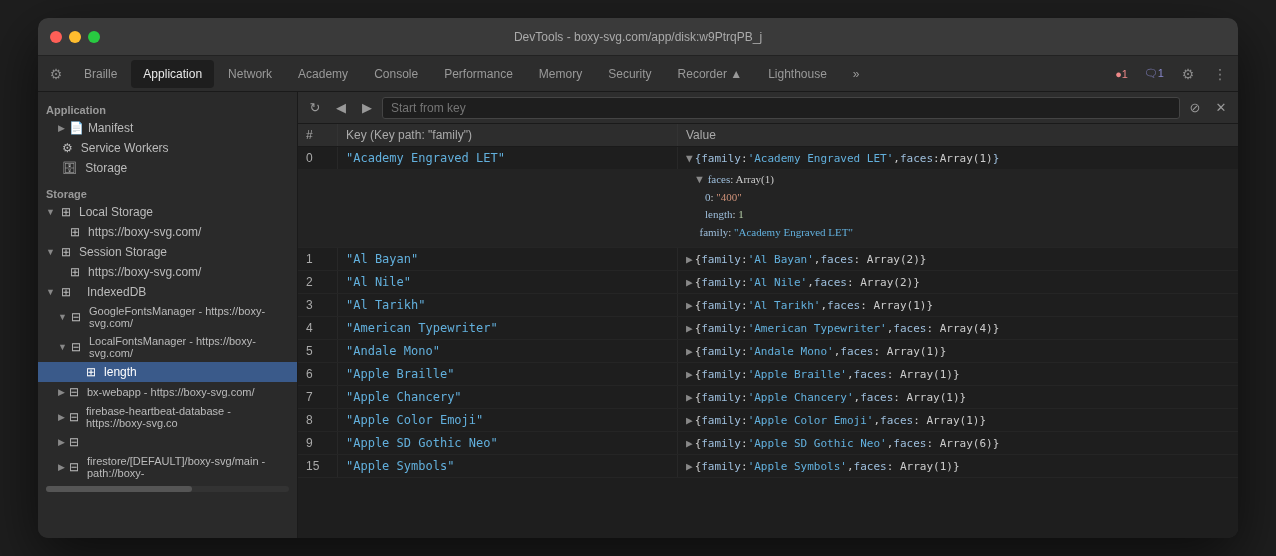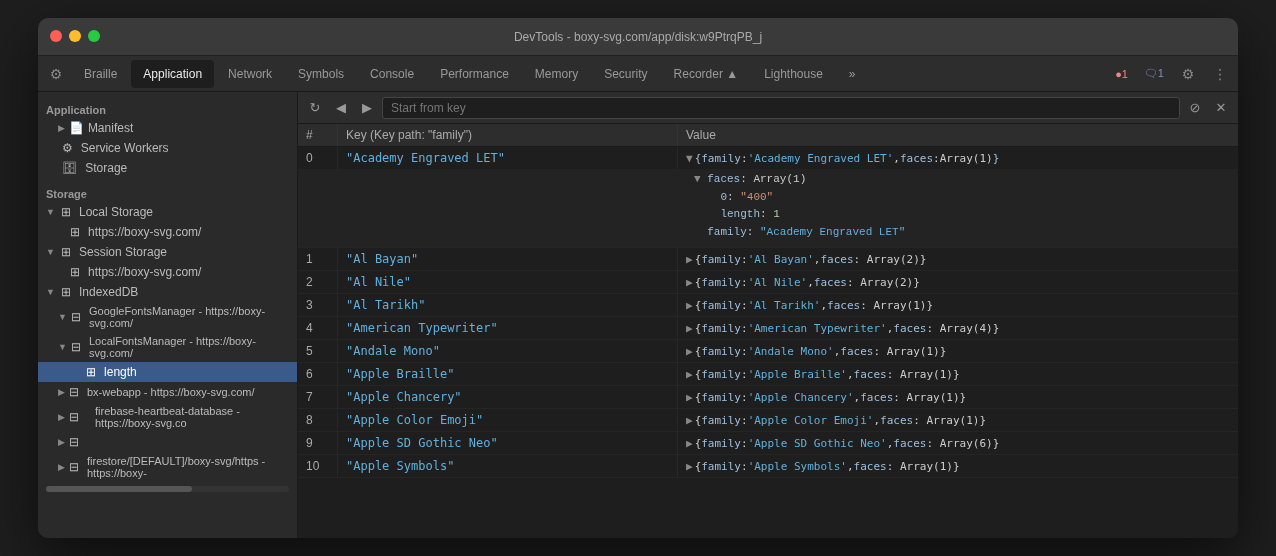"DevTools -" .titlebar { align-items: flex-start -> center; padding: 12px 12px -> 0 12px }
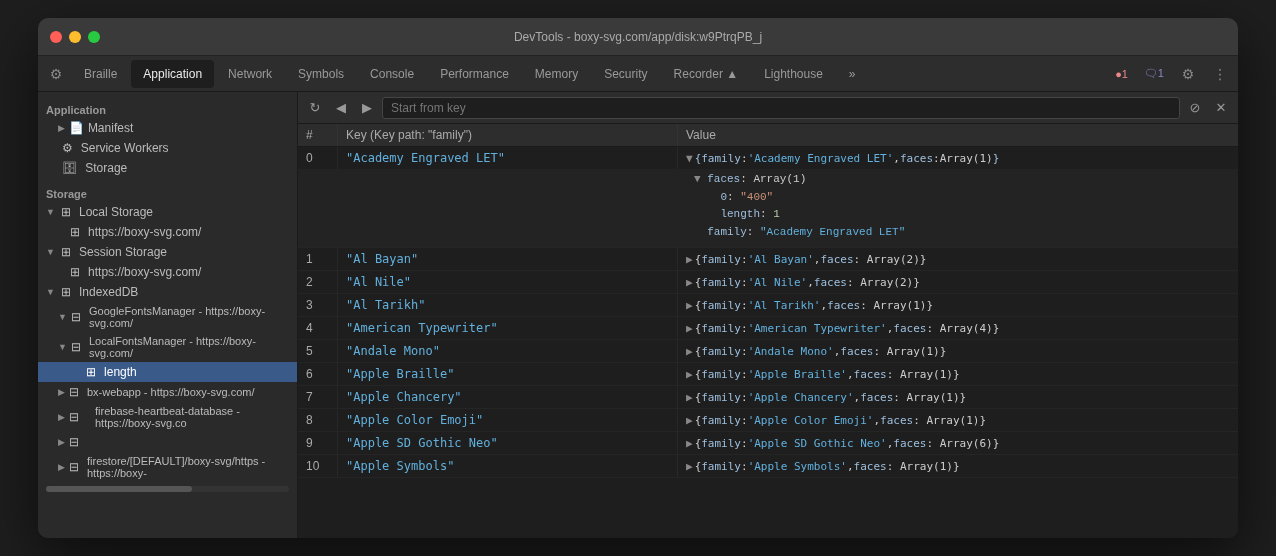"Symbols" div.tab-item { text: Symbols -> Academy }
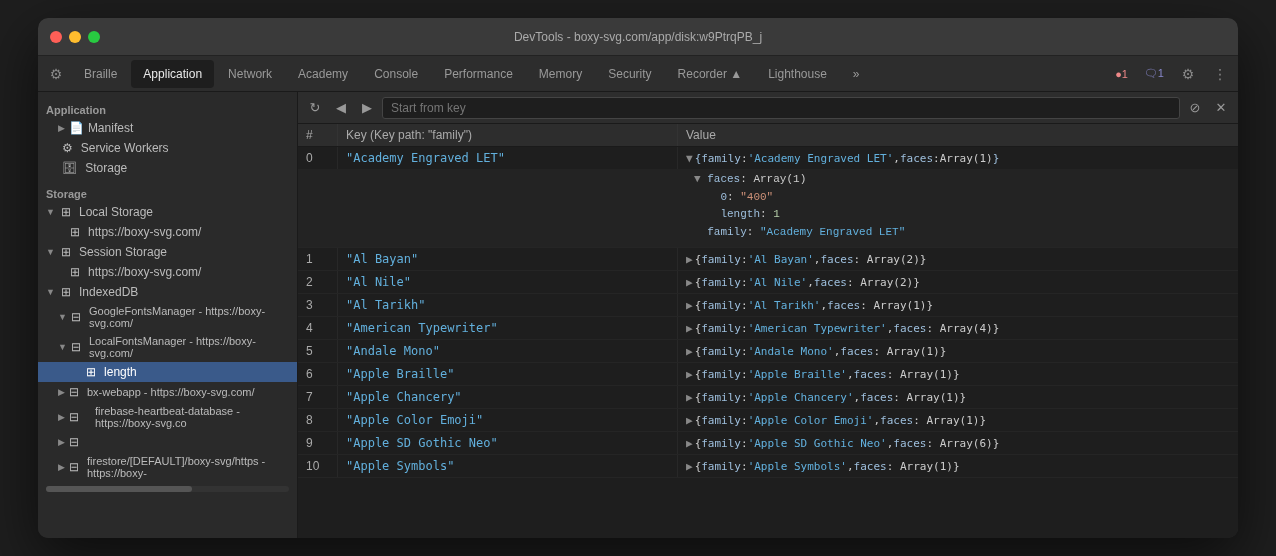"▼ faces: Array(1)" .tree-line { font-family: Liberation Mono, monospace -> Liberation Serif, serif }
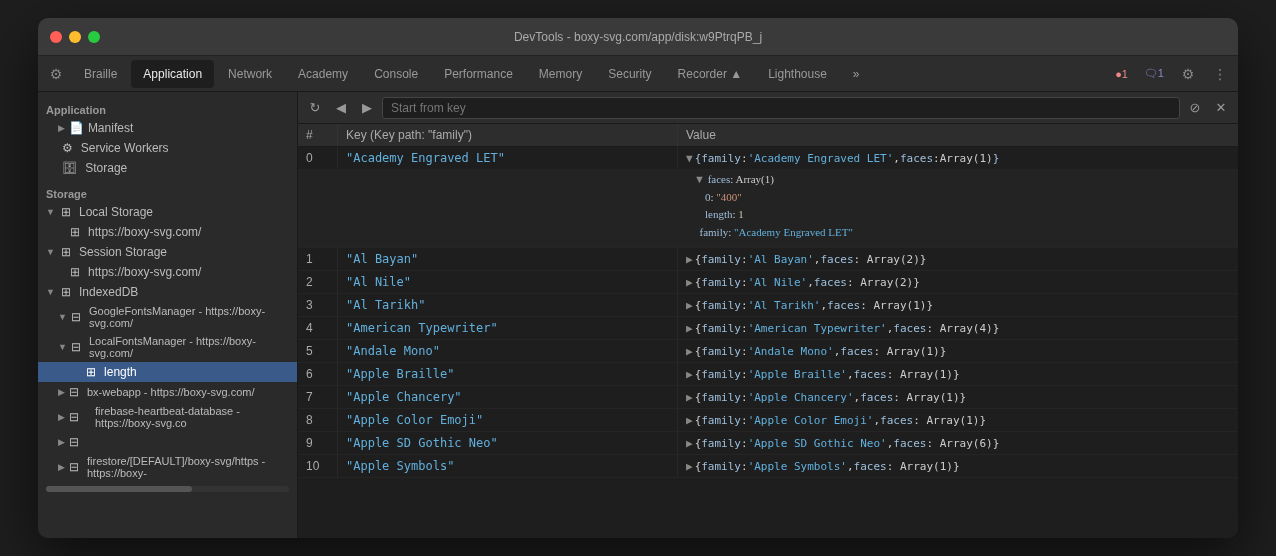"IndexedDB" span { margin-left: 4px -> 12px }
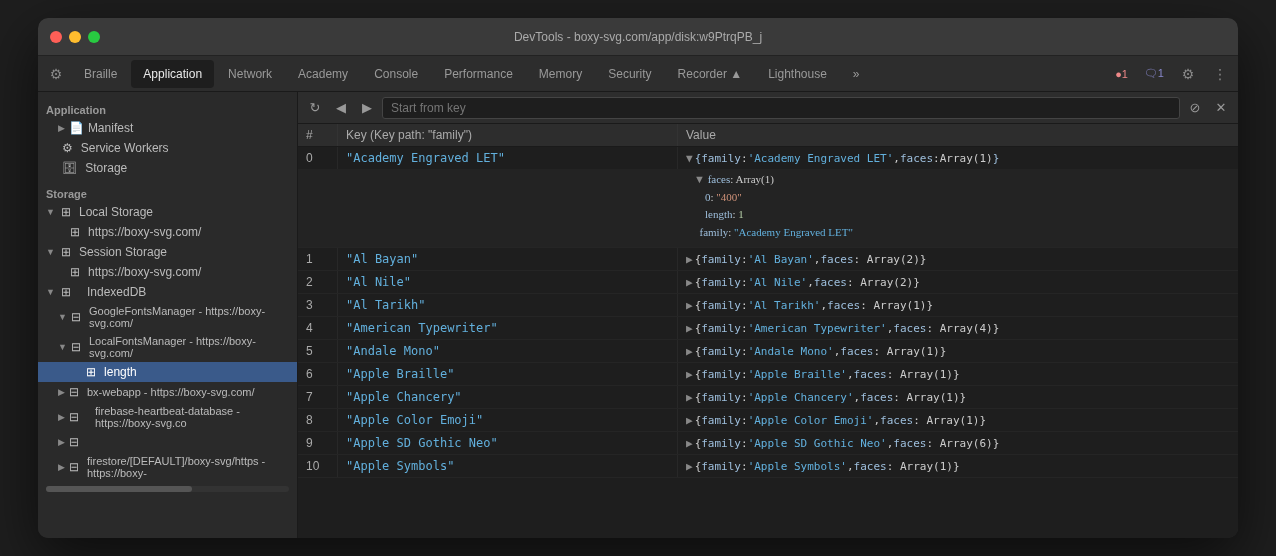"firebase-heartbeat-database -" span { margin-left: 12px -> 3px }
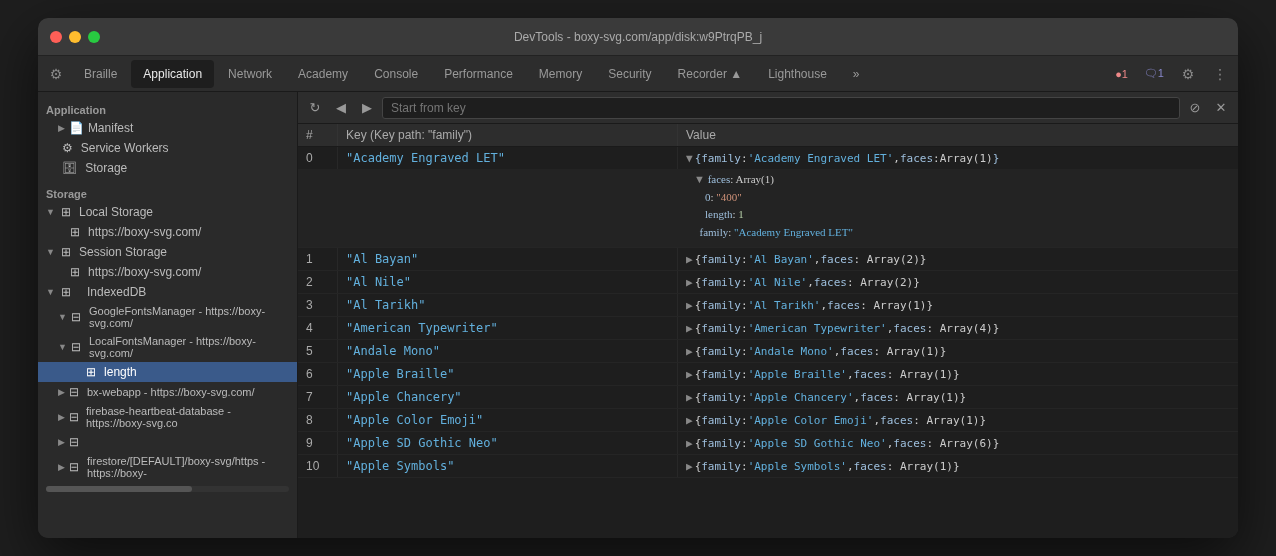"firestore/[DEFAULT]/boxy-svg/https -" span { text: /boxy-svg/https - https://boxy- -> /boxy-svg/main - path://boxy- }
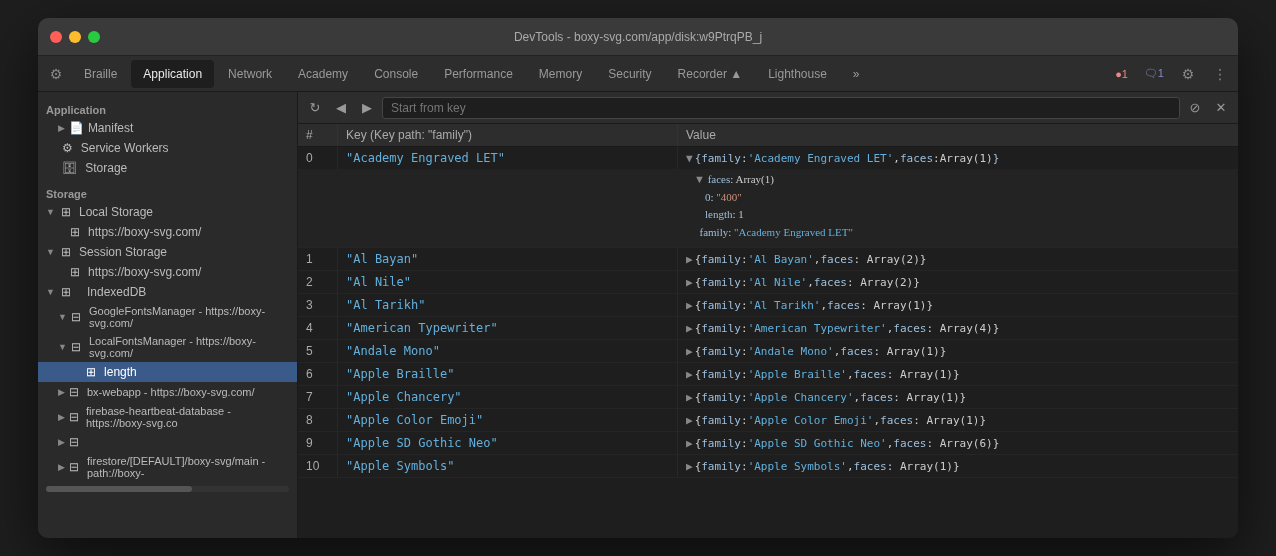"10" div.td { text: 10 -> 15 }
